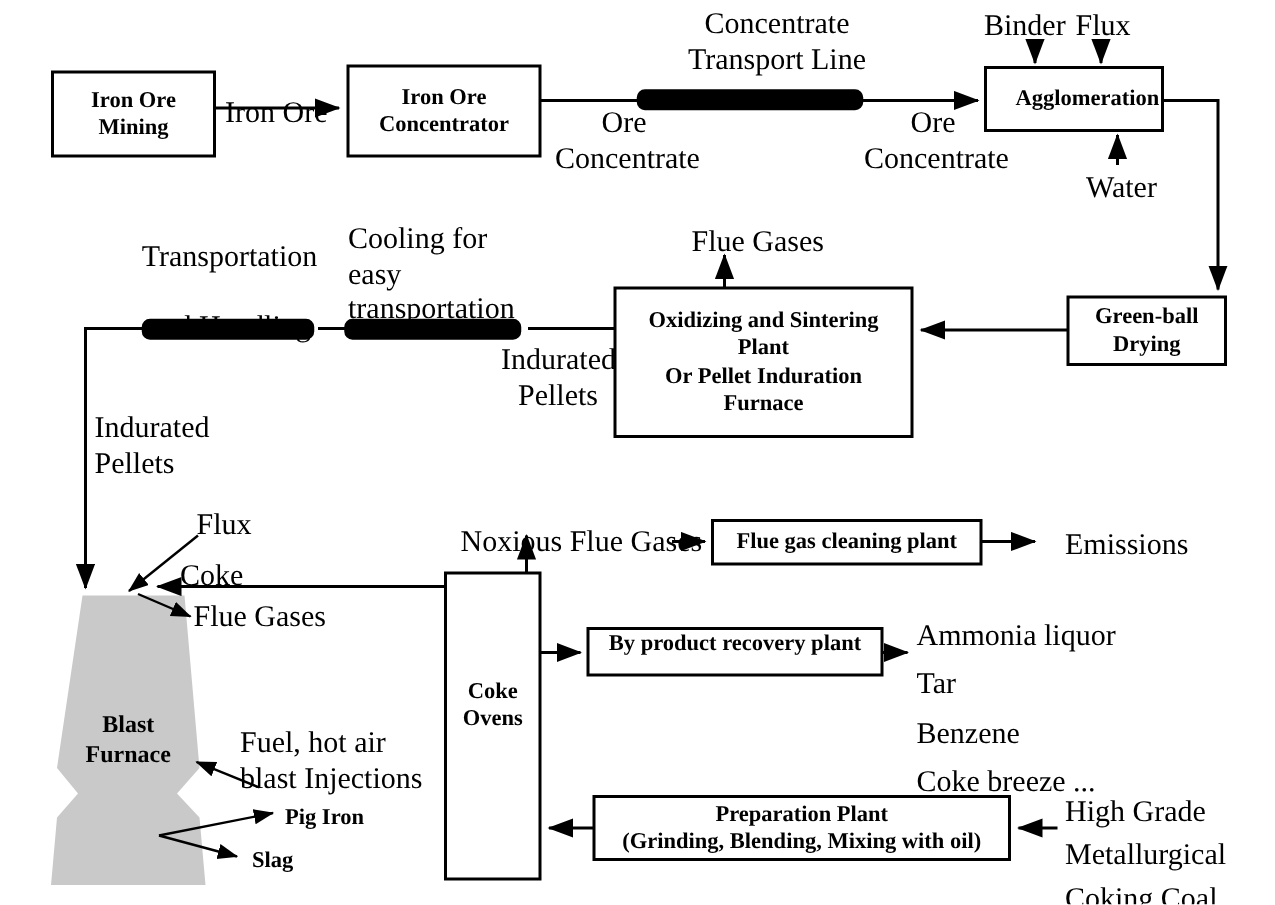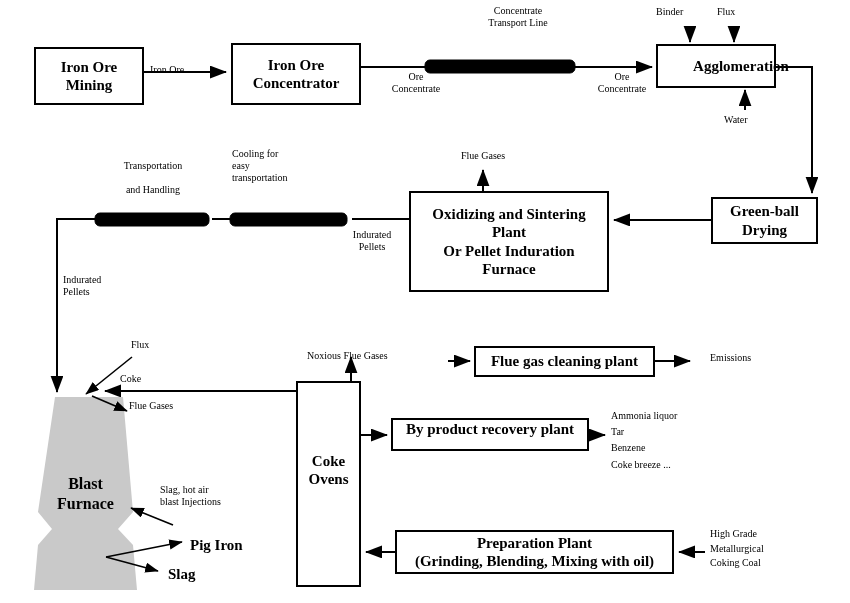"Concentrate" .lbl-plain { font-size: 10px -> 20px }
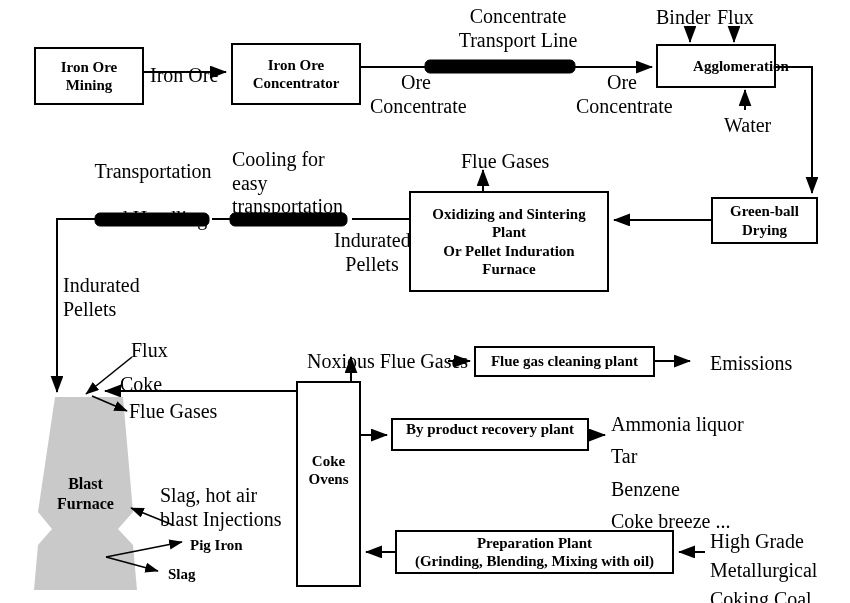"Agglomeration" div.box-label { left: 657px -> 641px }
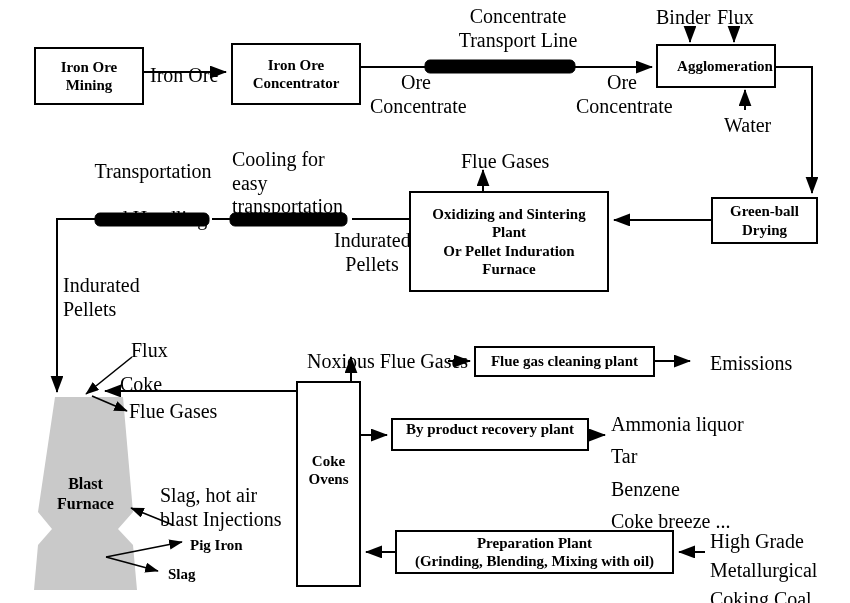"Slag, hot air" div.lbl { text: Slag -> Fuel }
